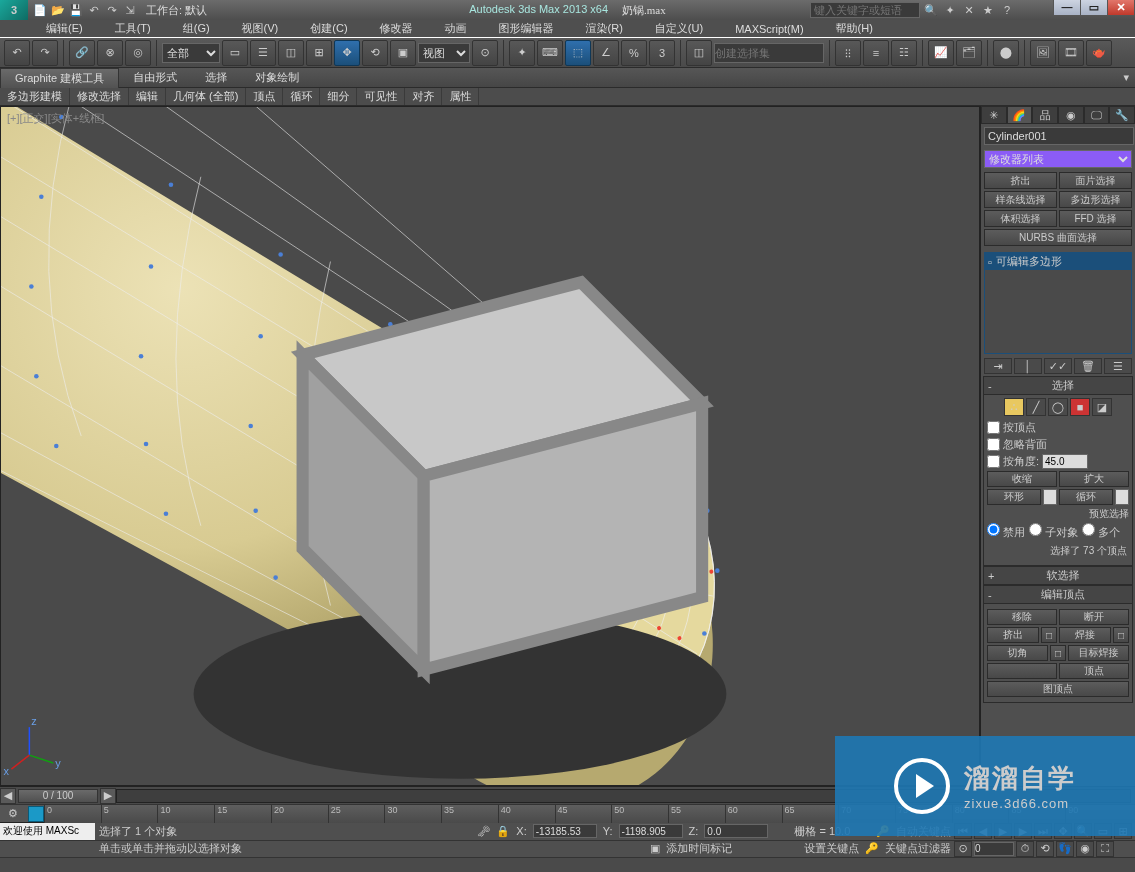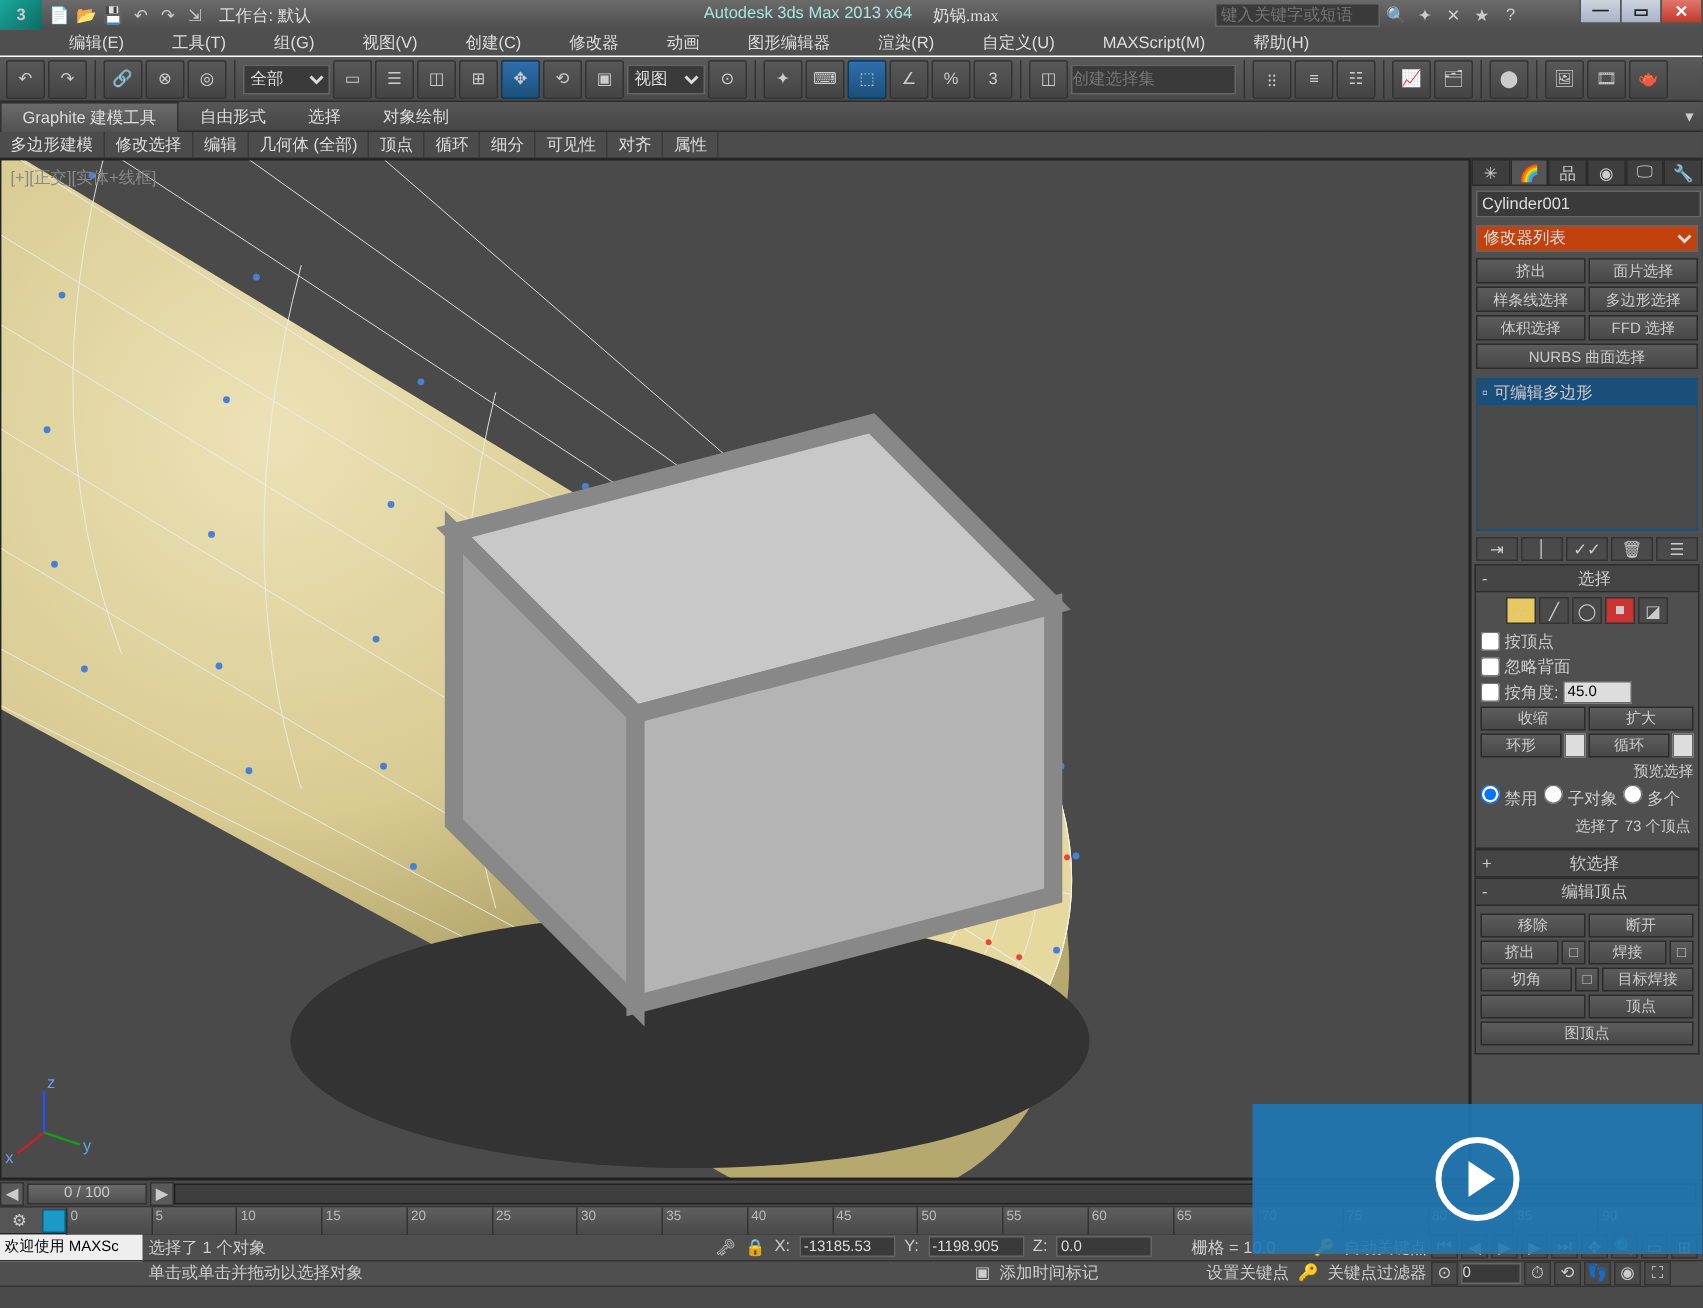"修改器列表" .cmdpanel select.modlist { background: #c2410c -> #8b5cf6 }
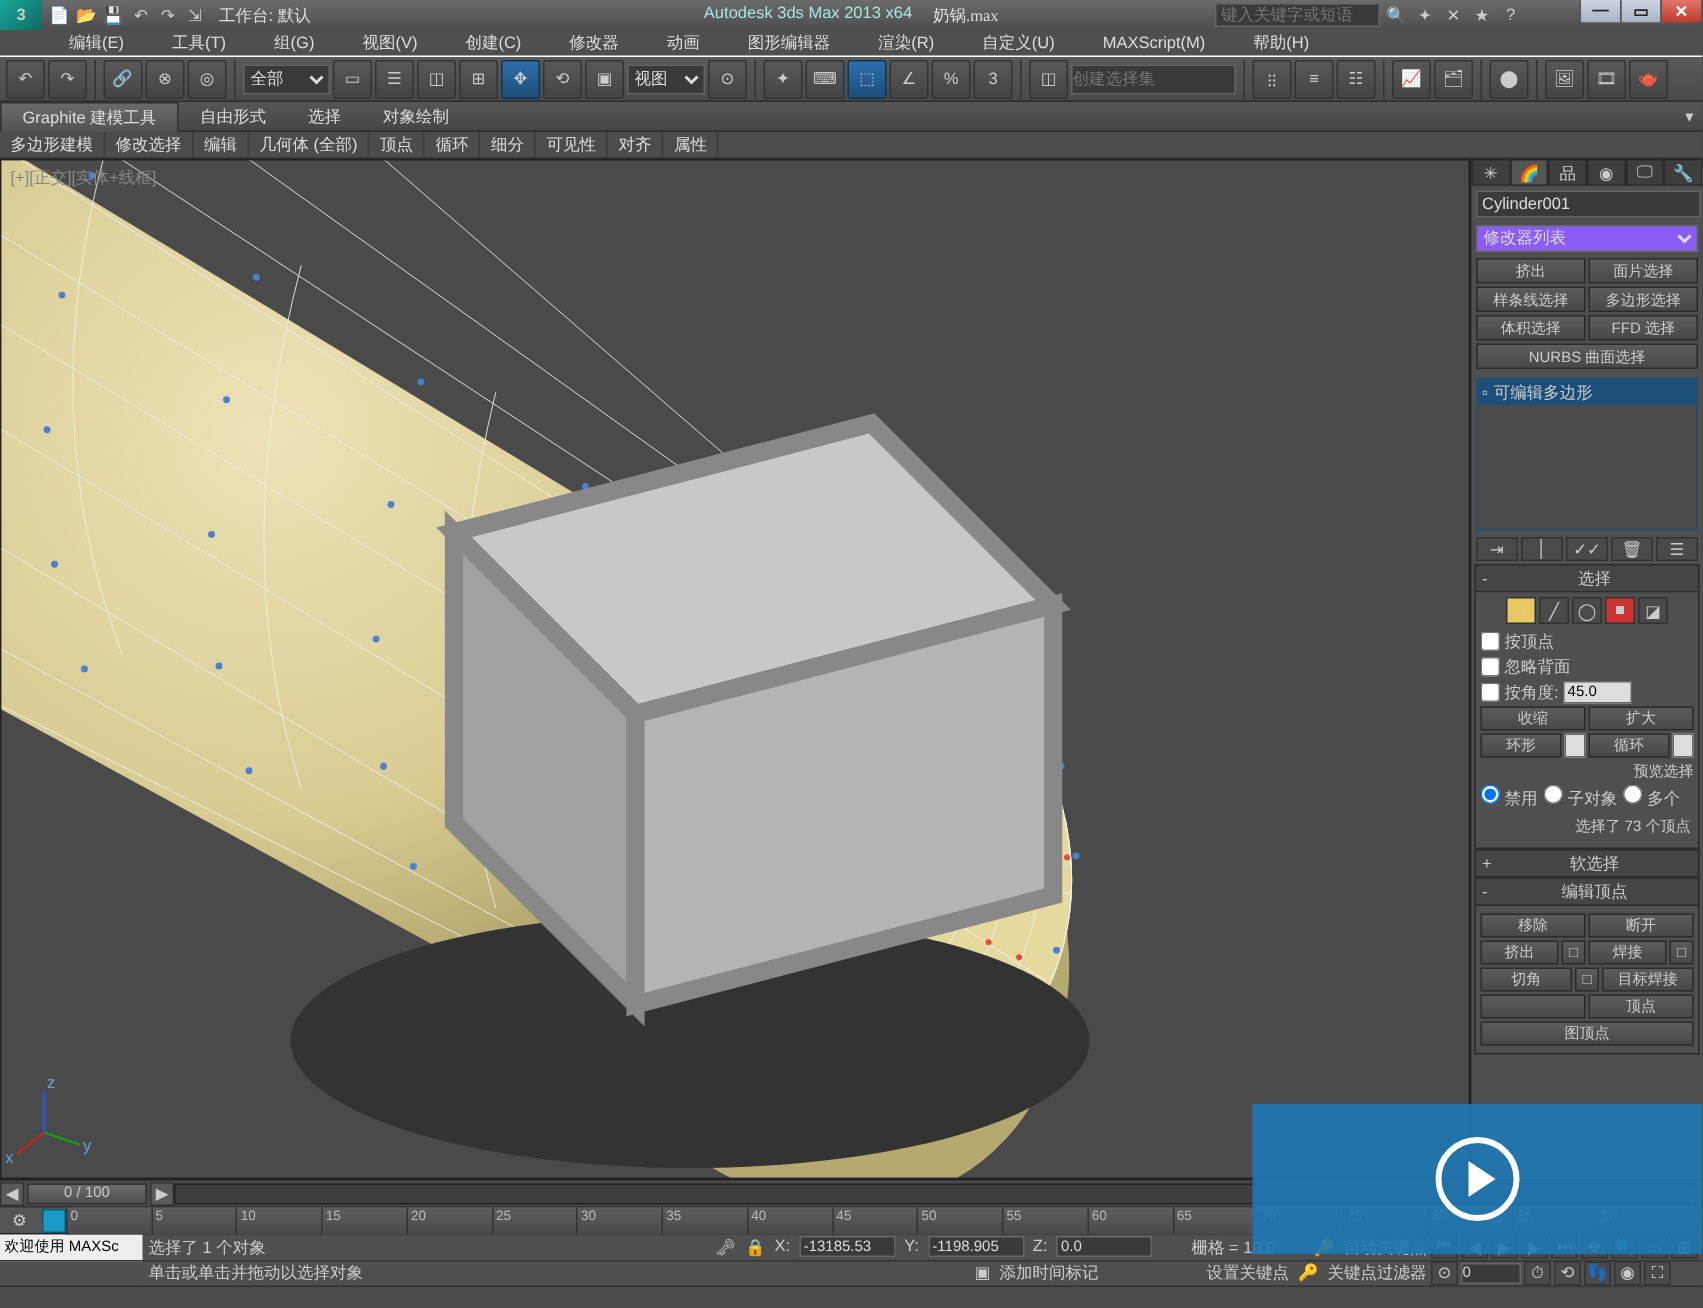"溜溜自学" div.txt { html: none -> <div> <div>溜溜自学</div> <div>zixue.3d66.com</div> </div> }
